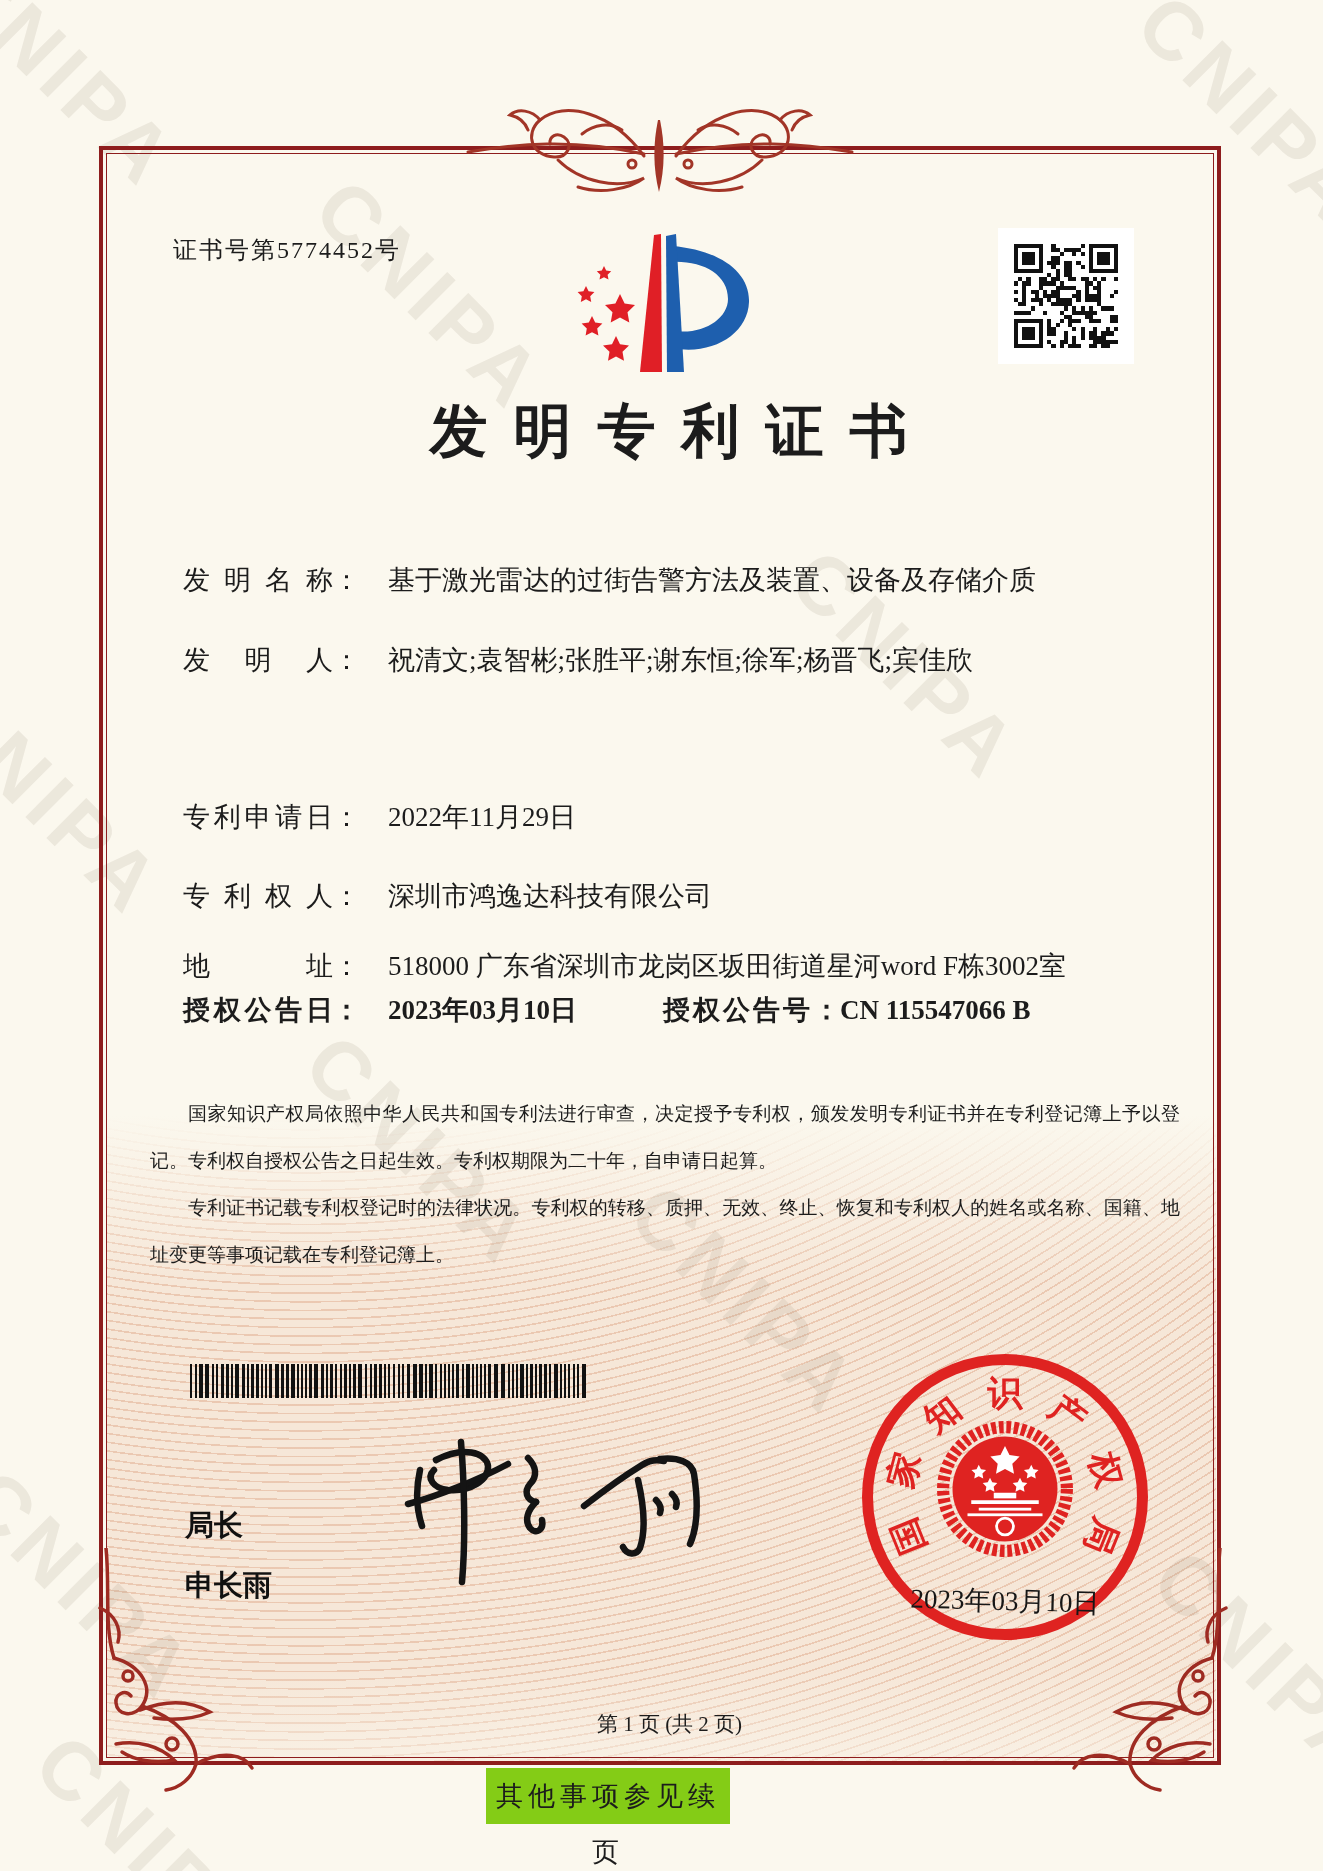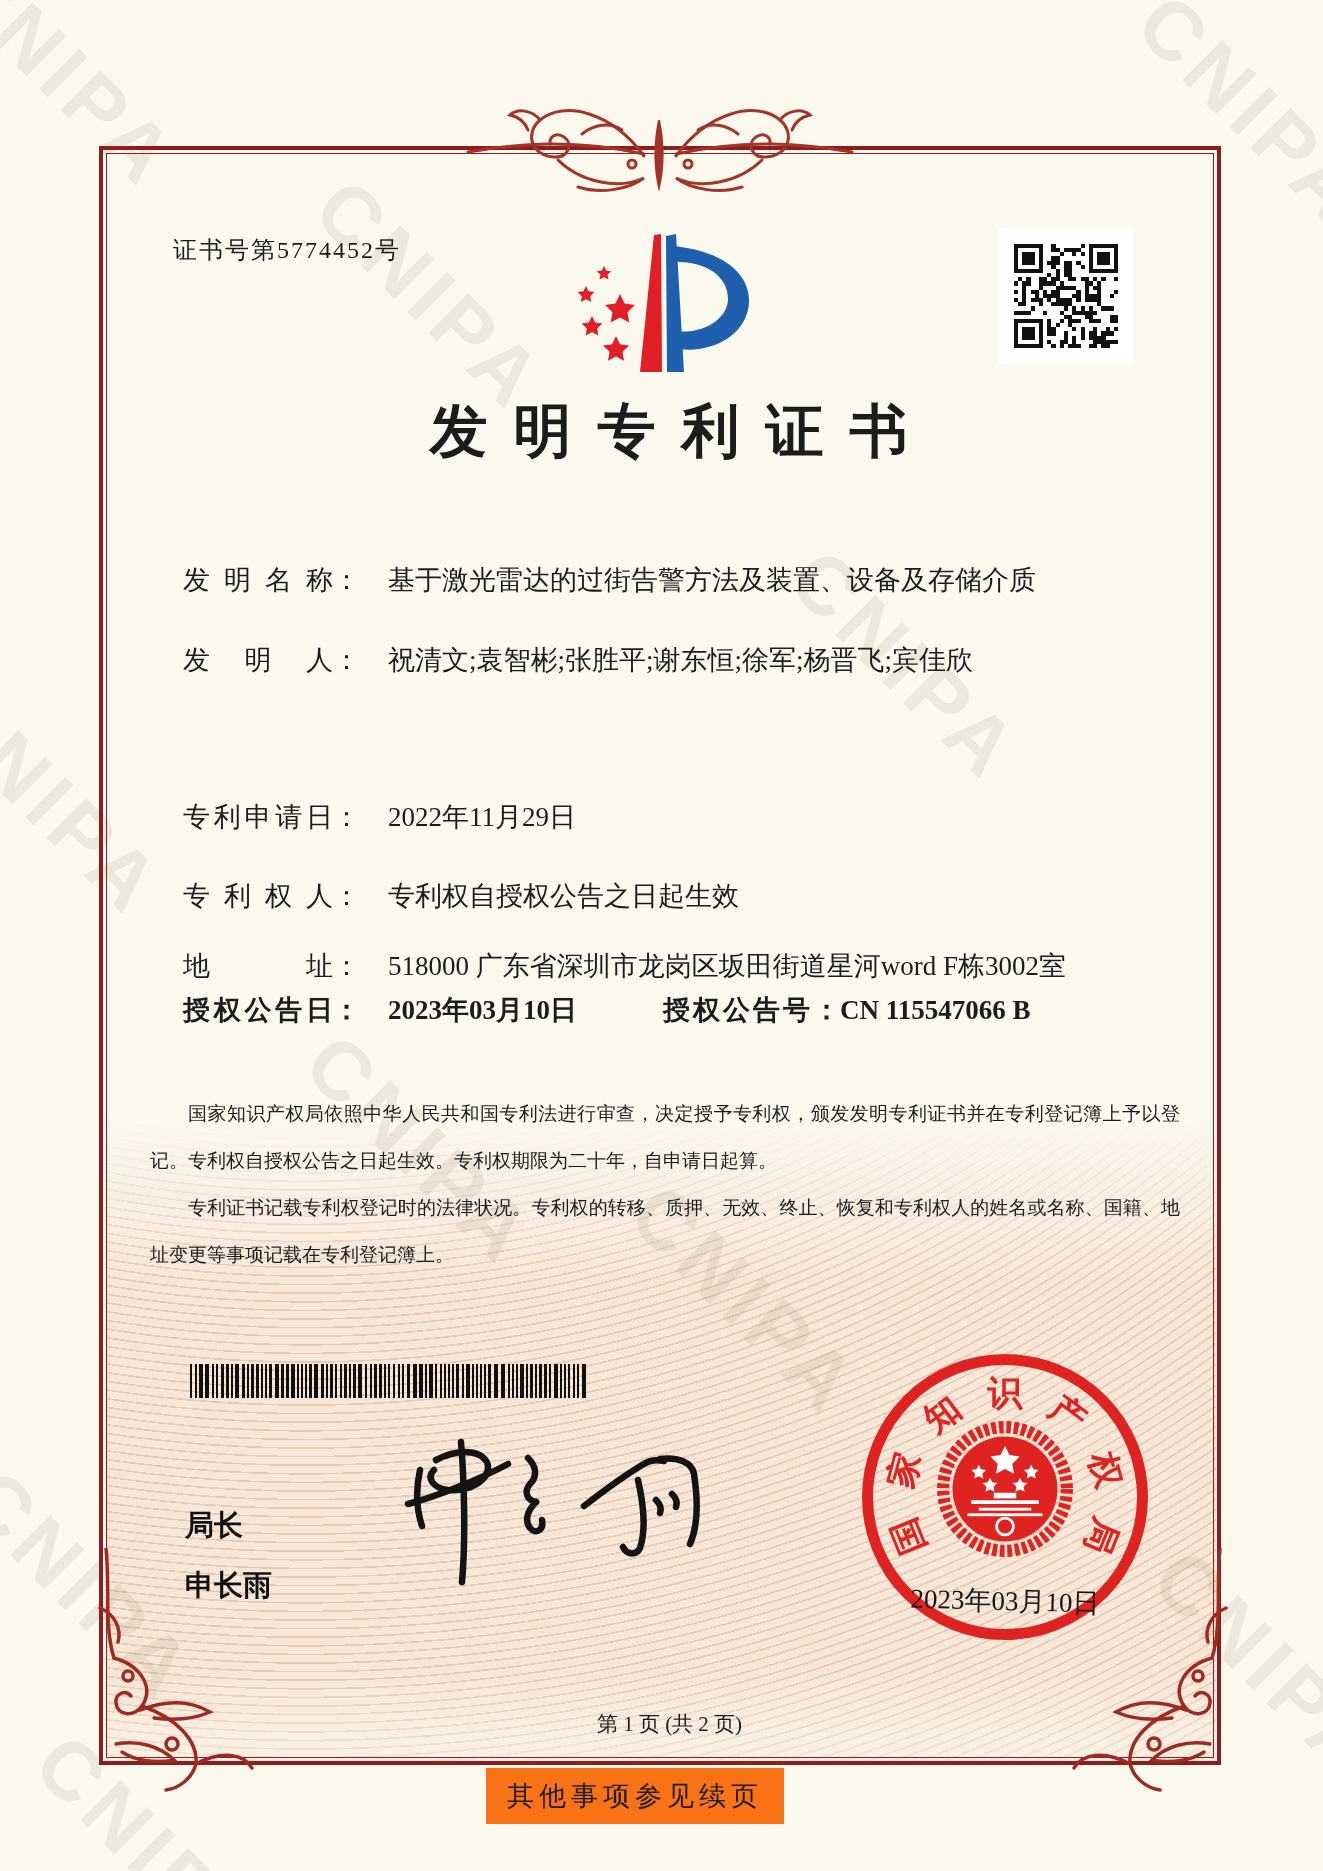"专利权自授权公告之日起生效" span.fvalue { text: 专利权自授权公告之日起生效 -> 深圳市鸿逸达科技有限公司 }
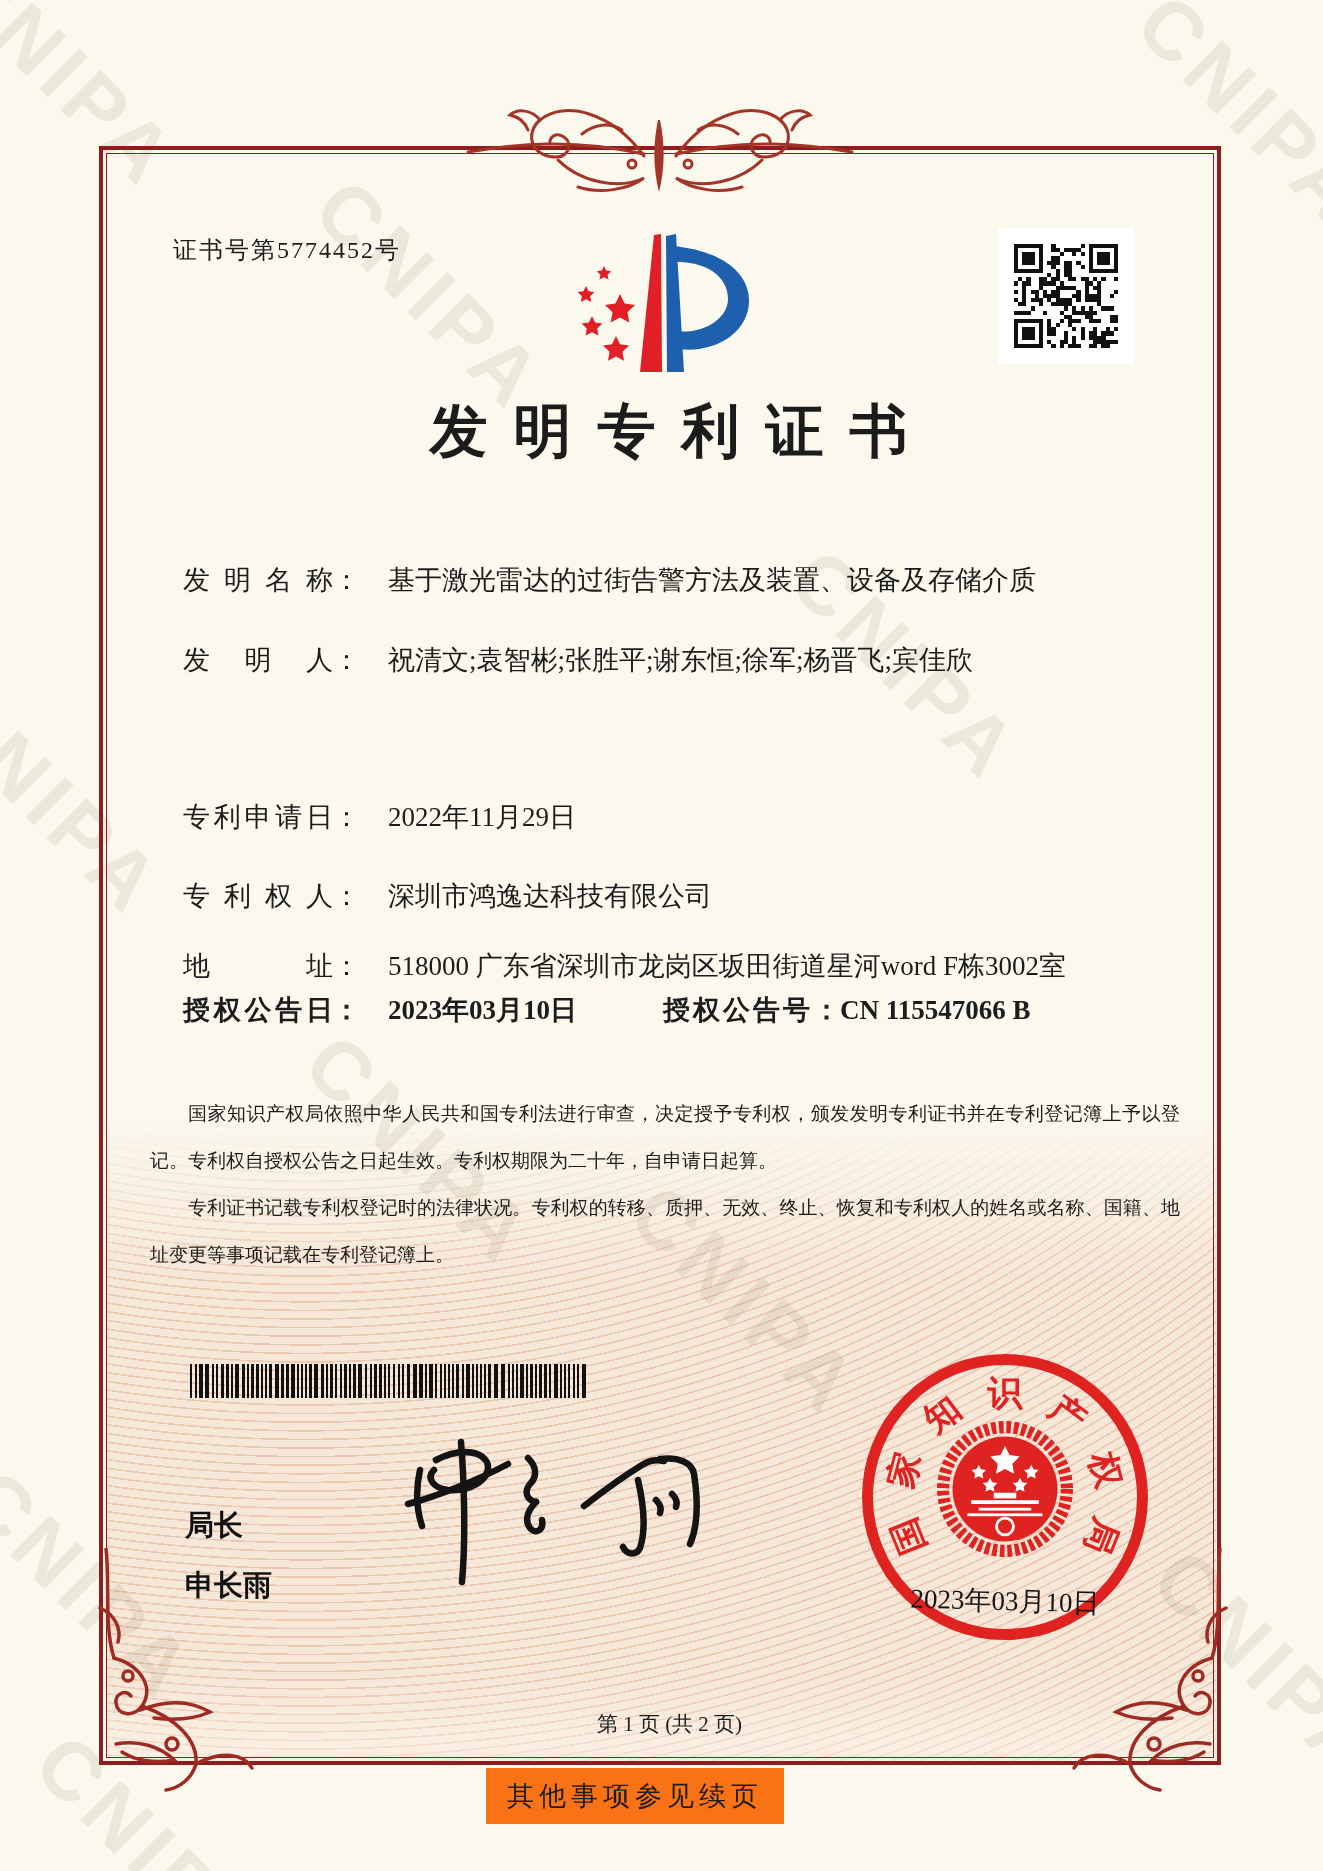"其他事项参见续页" .cont-note { background: #f97316 -> #84cc16; width: 298px -> 244px }
